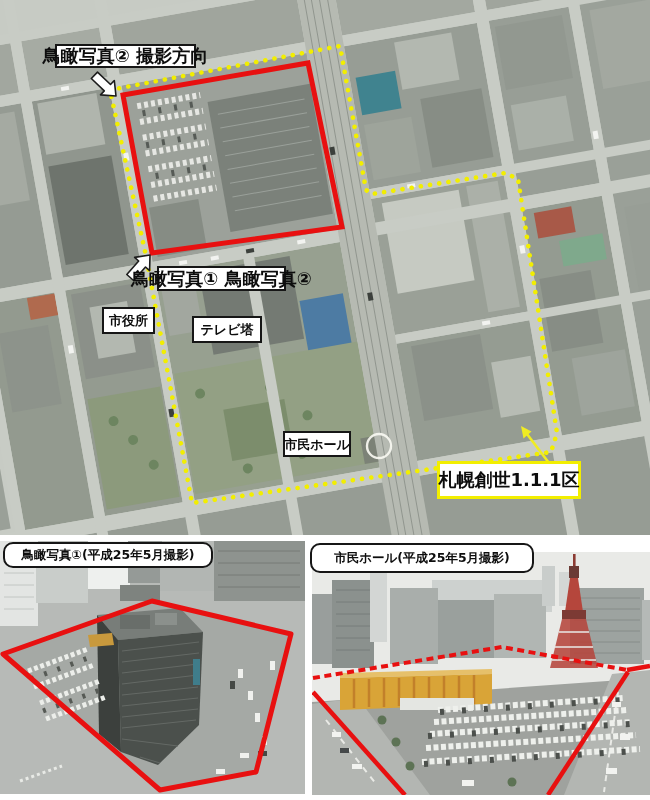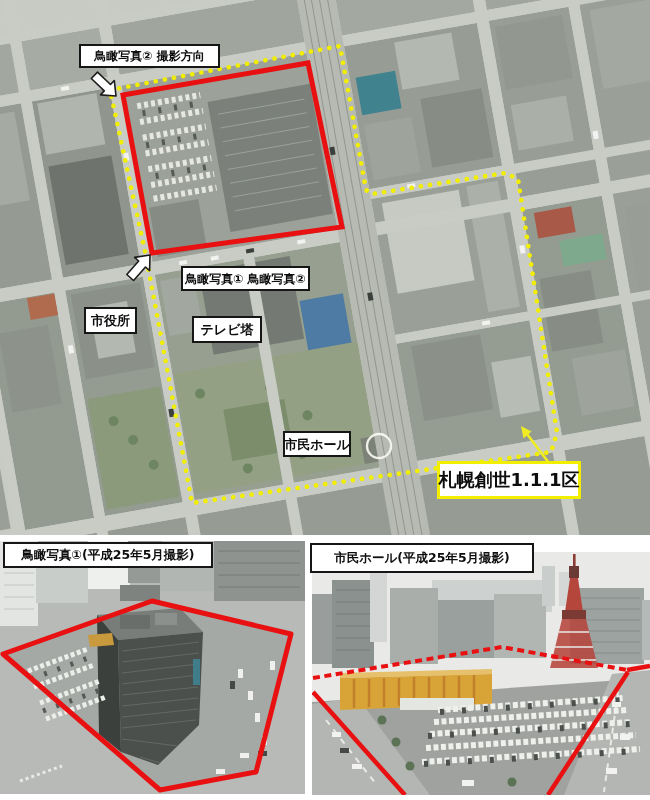"鳥瞰写真② 撮影方向" .lbl.small { font-size: 12px -> 18px; margin-left: 24px -> none }
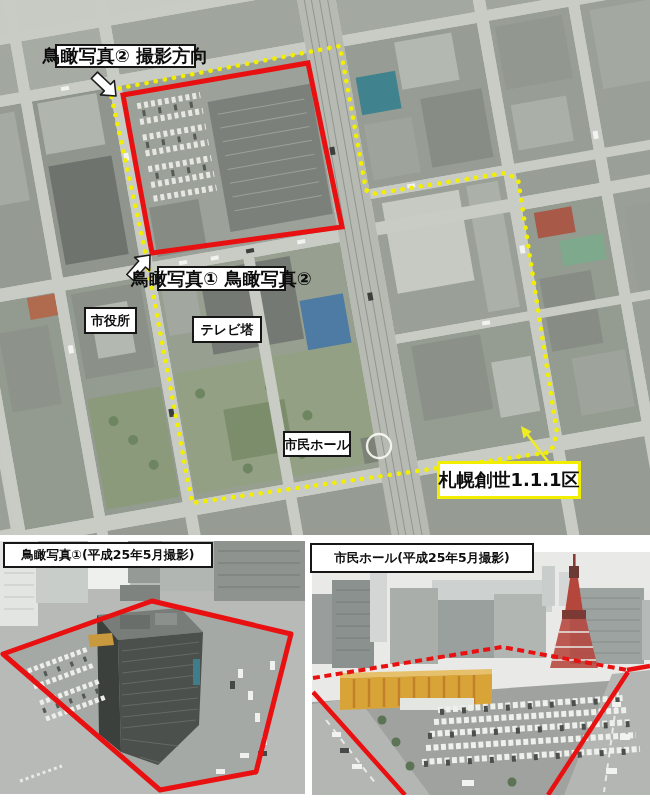"市役所" div.lbl { left: 84px -> 102px }
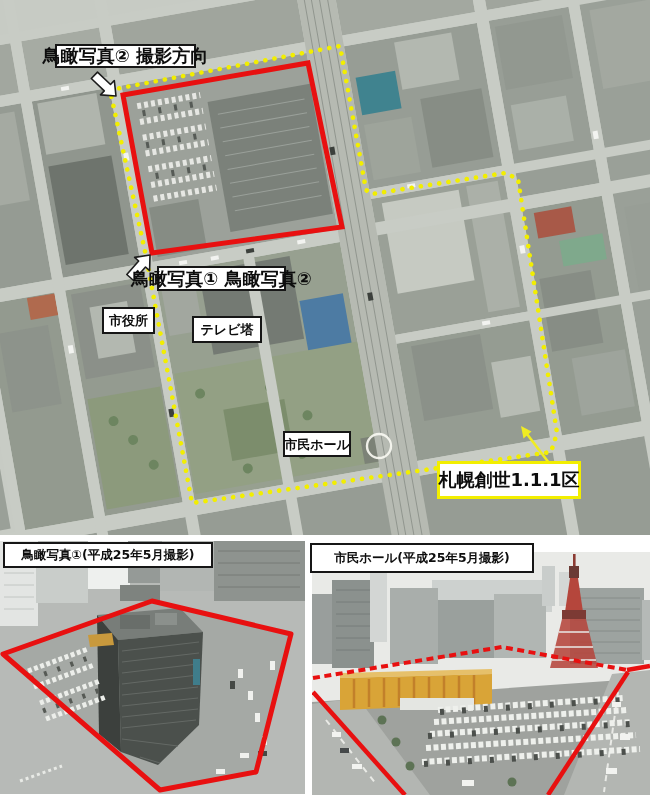"鳥瞰写真①(平成25年5月撮影)" .lbl.caption { border-radius: none -> 10px }
